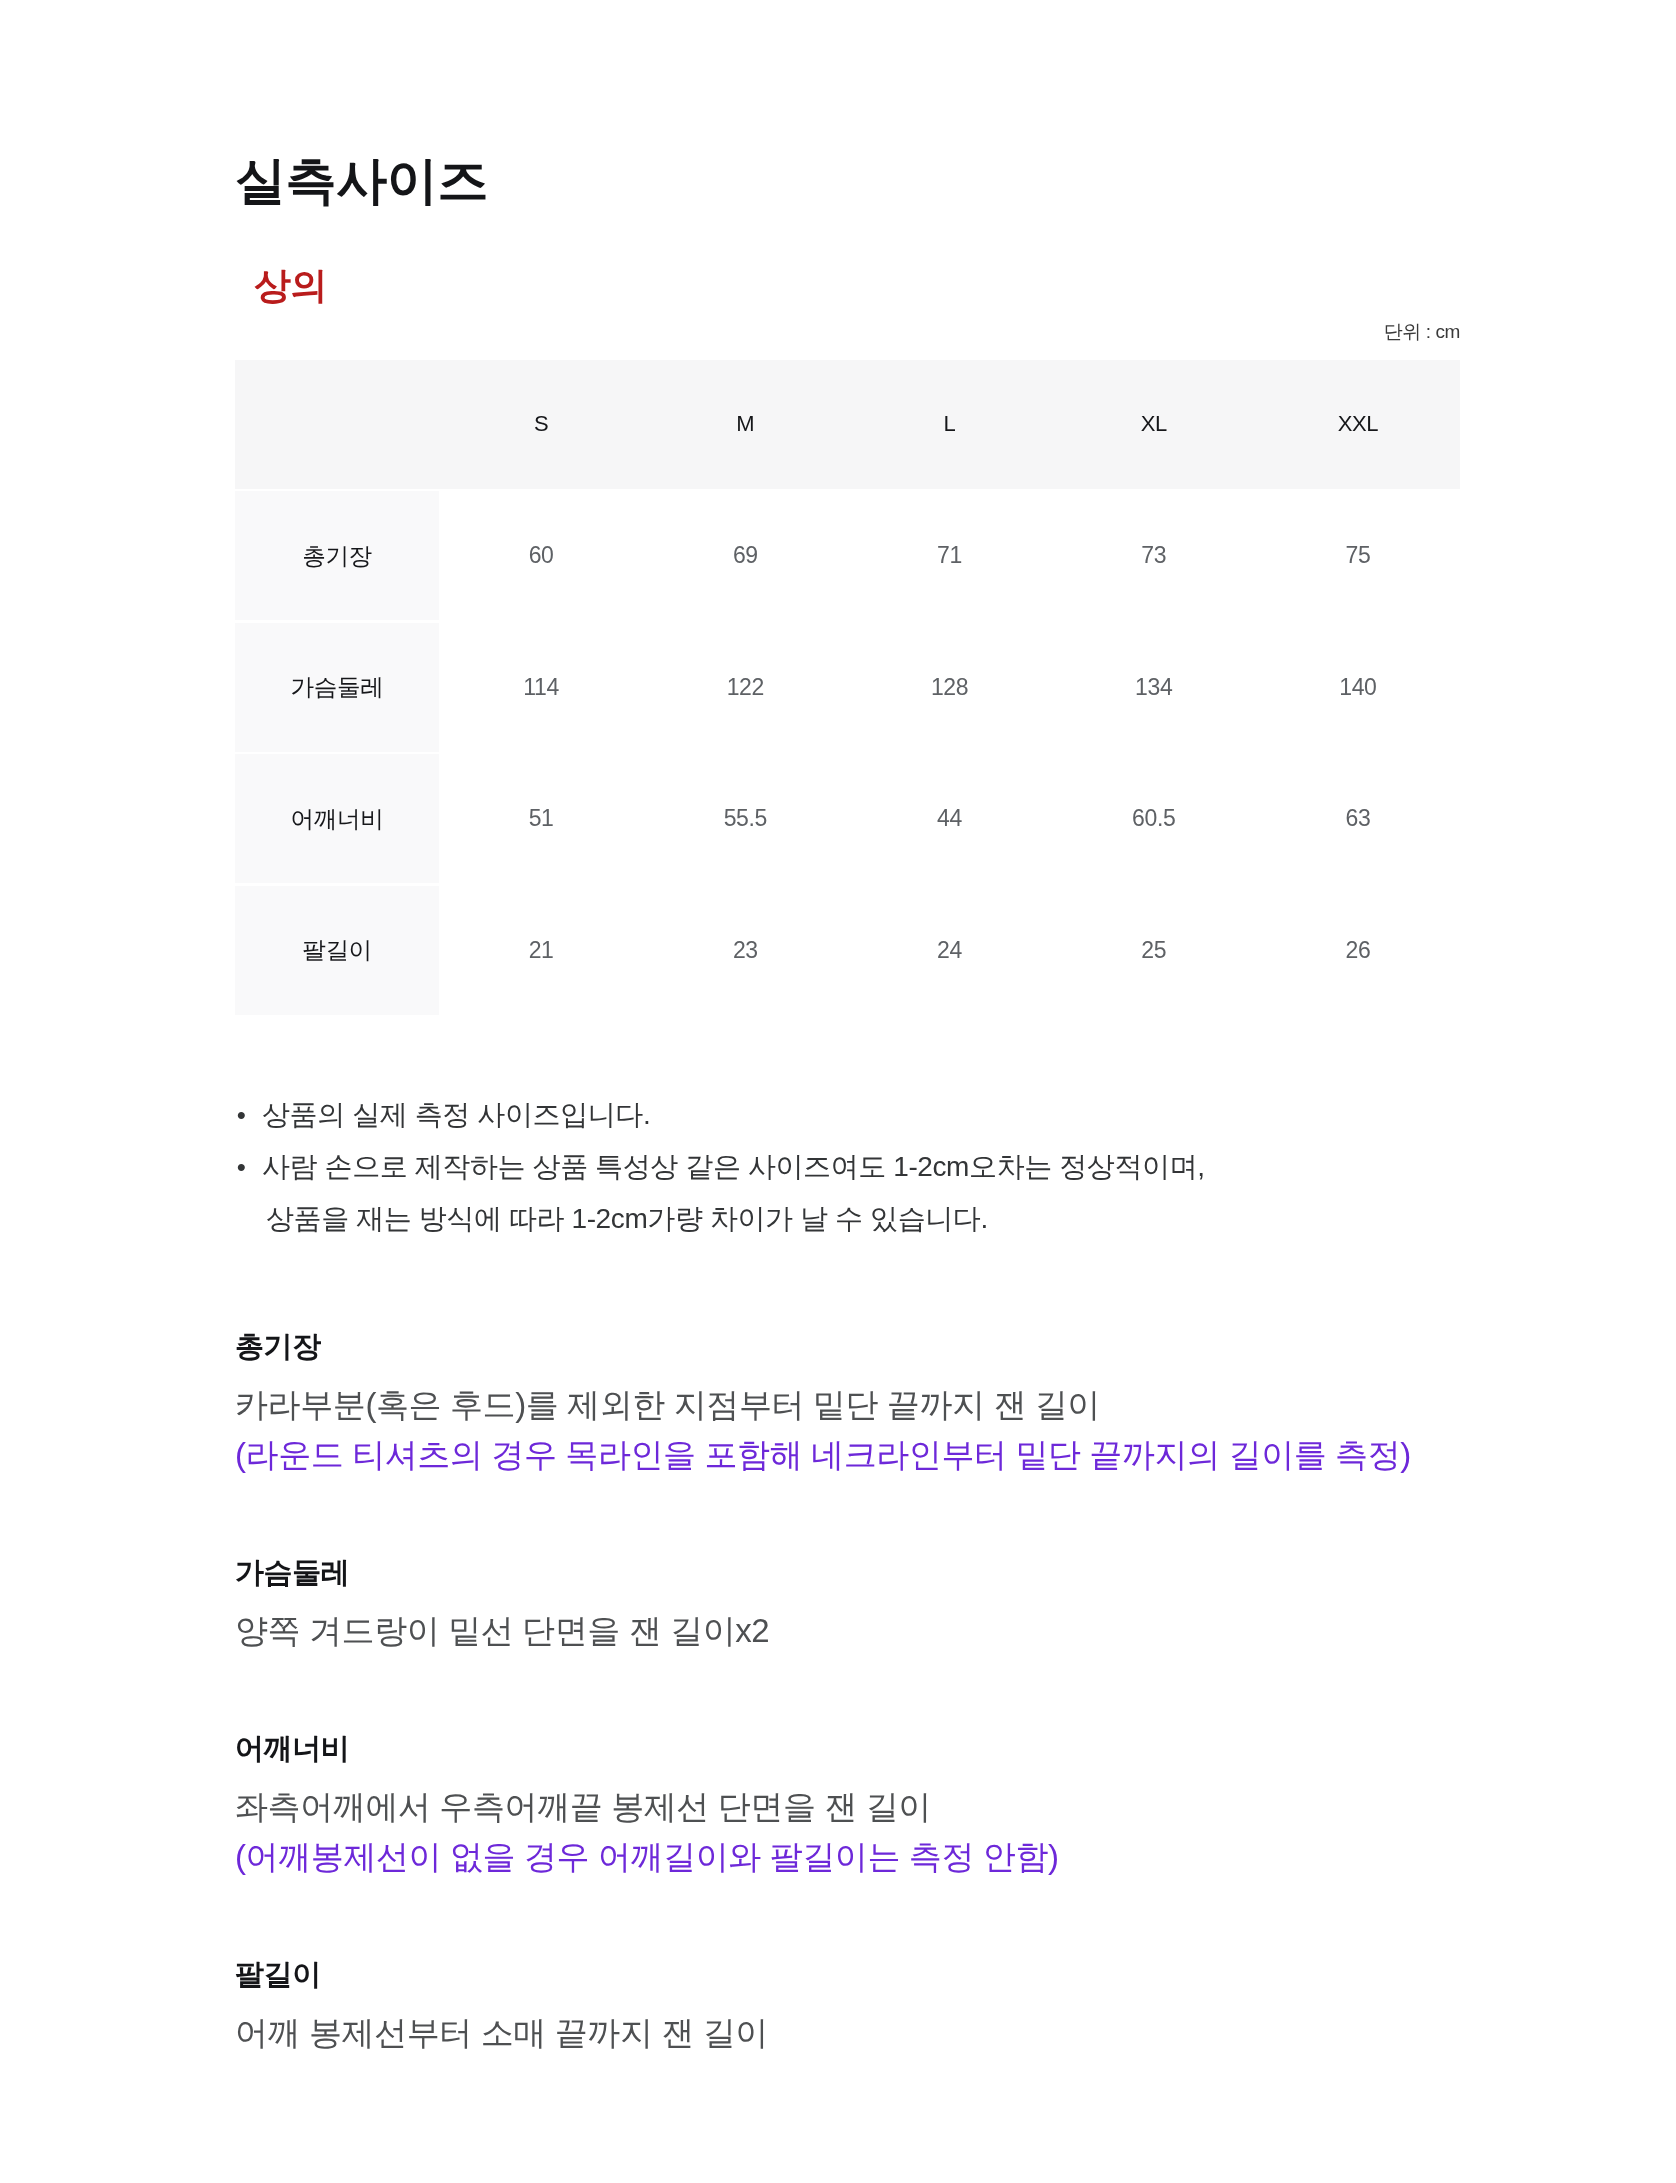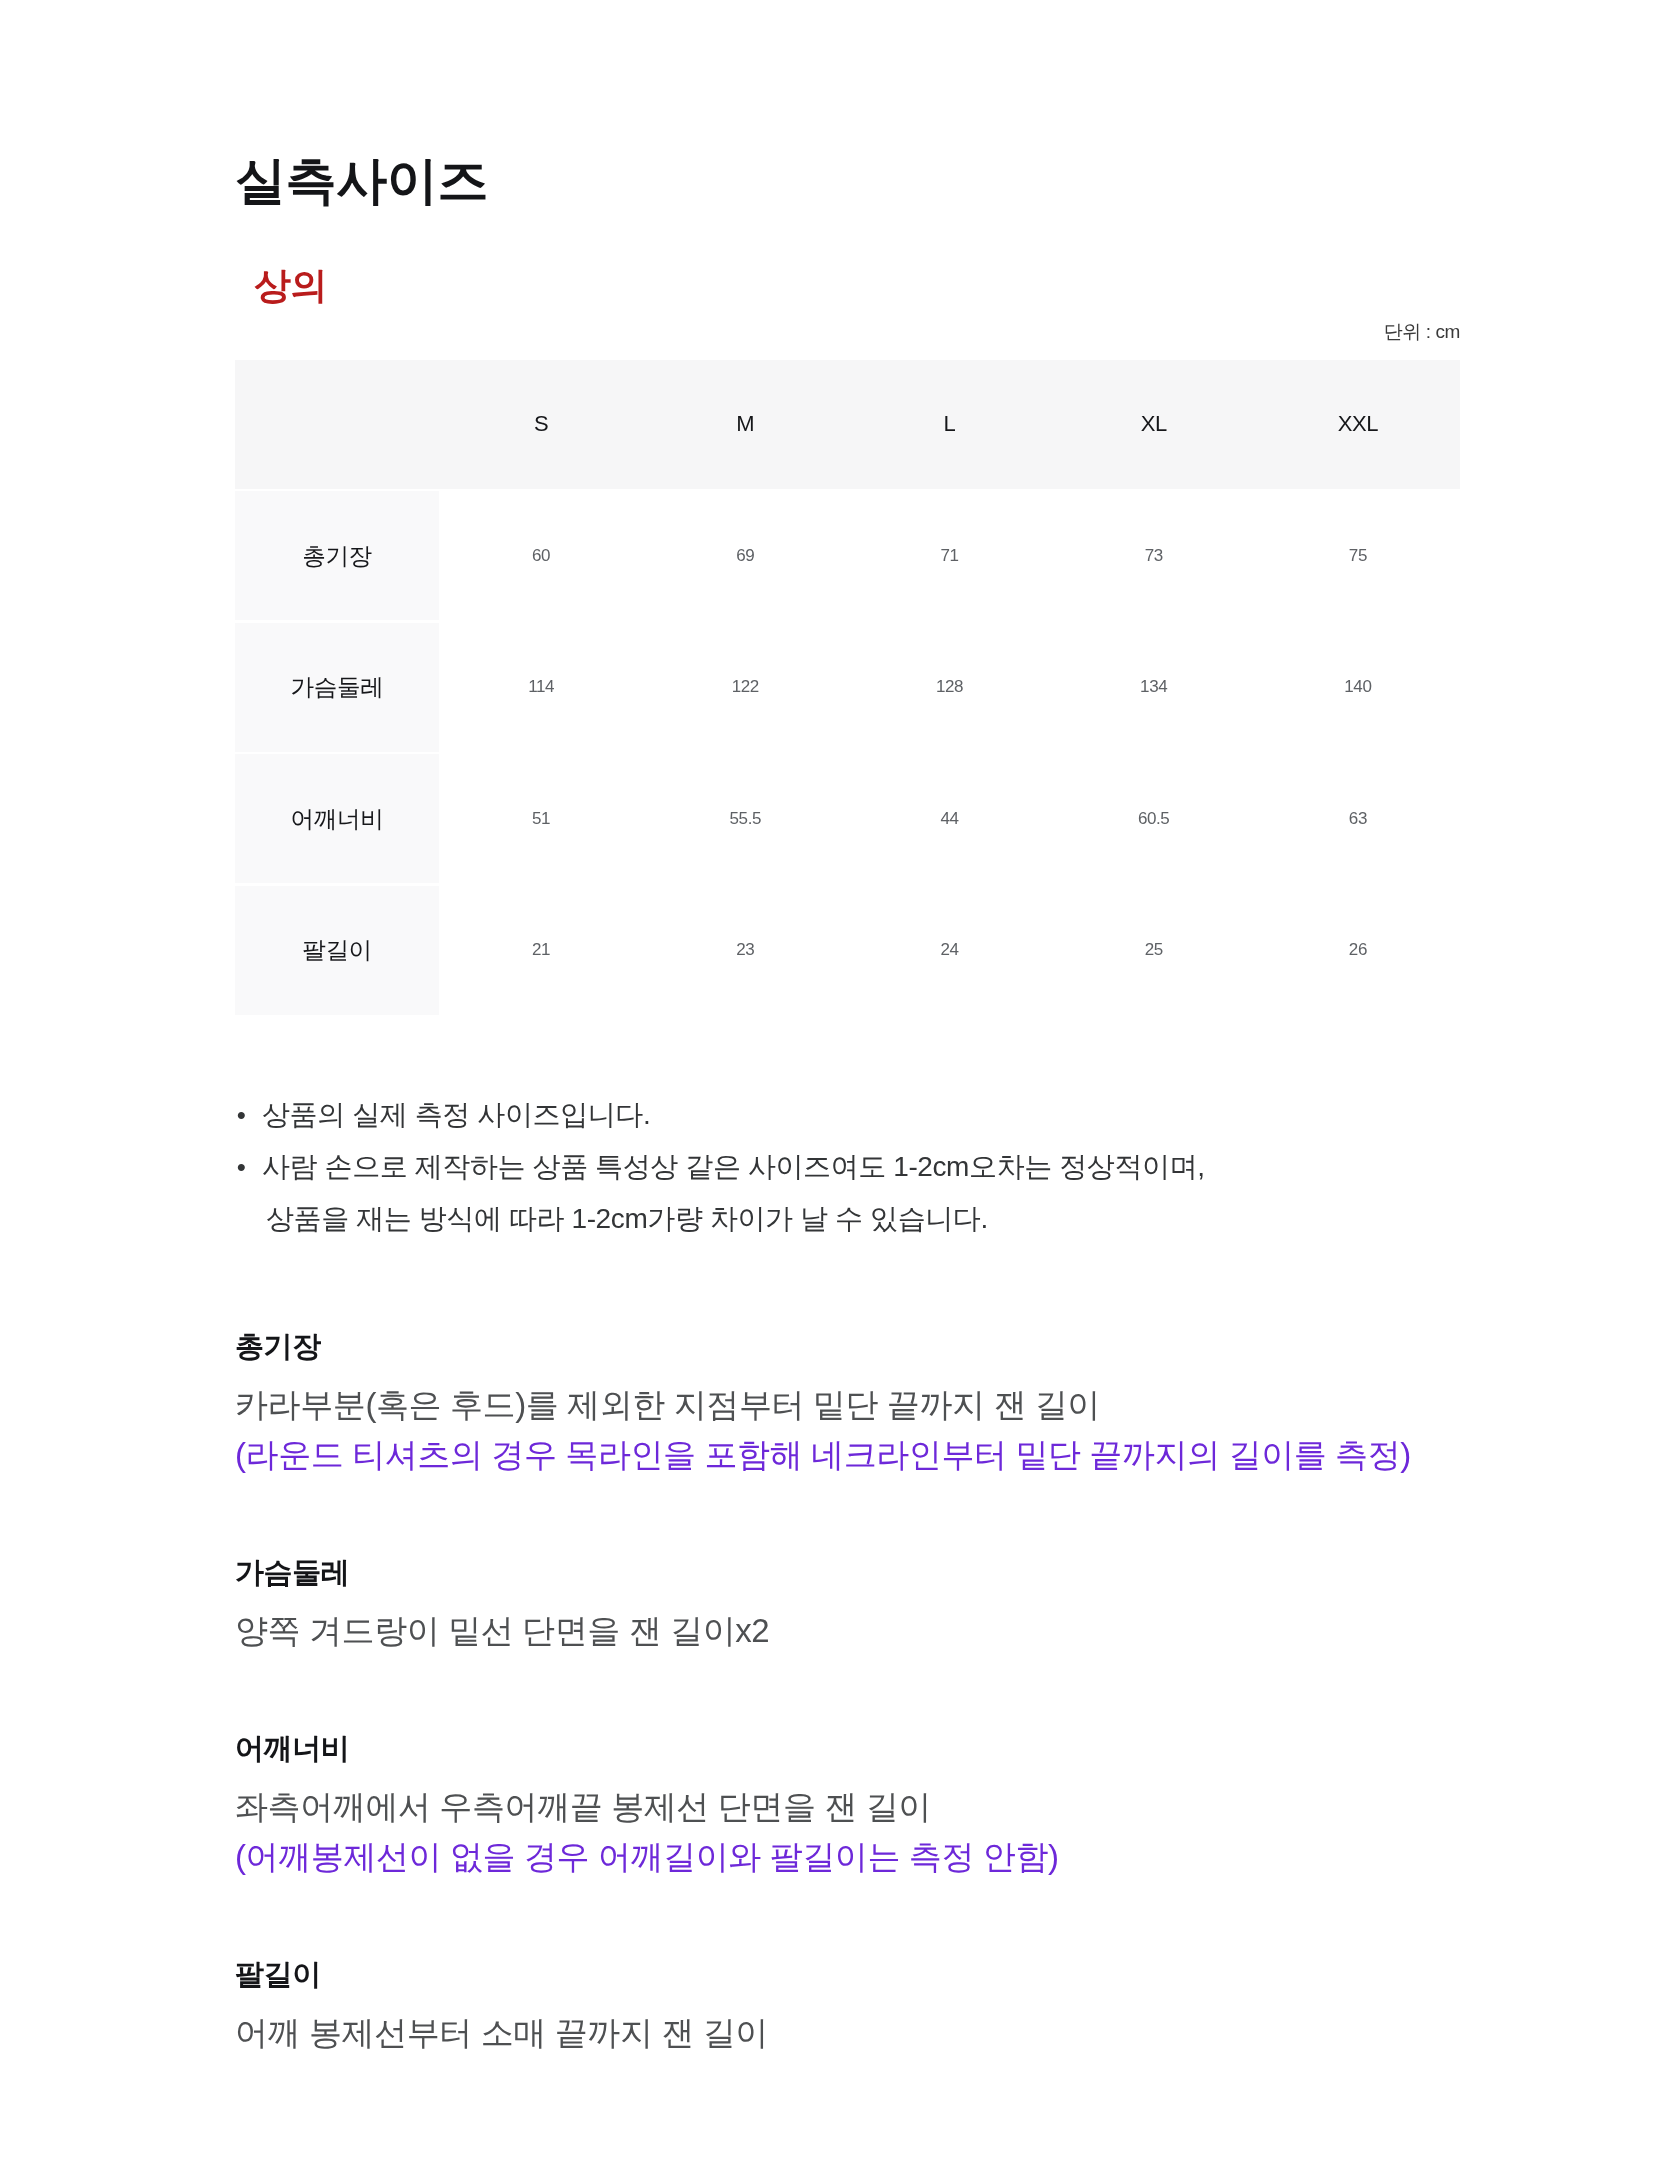"60" .t-row.body .value-cell { font-size: 17px -> 23px }
